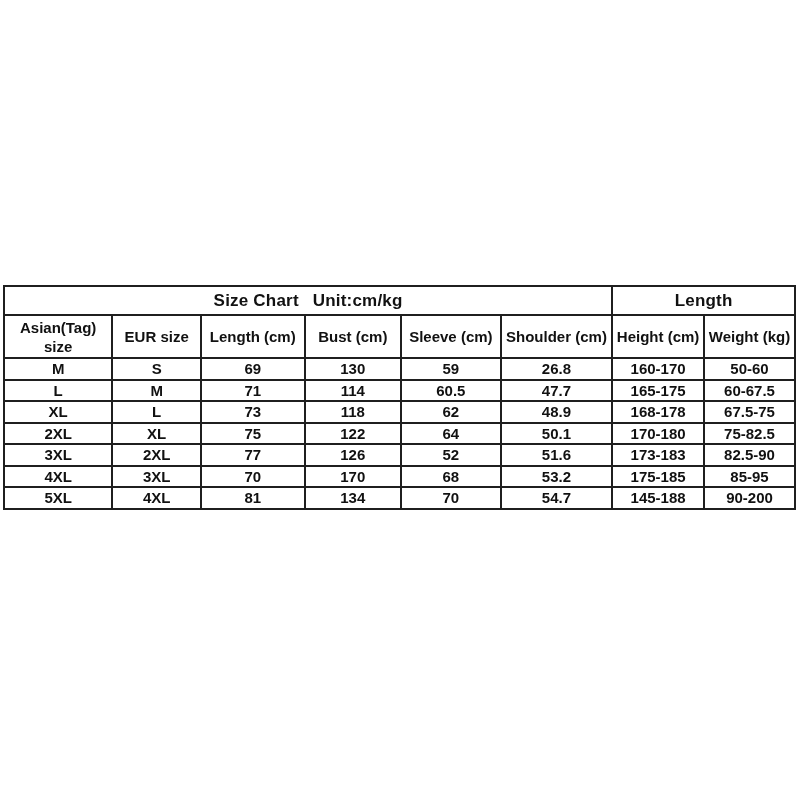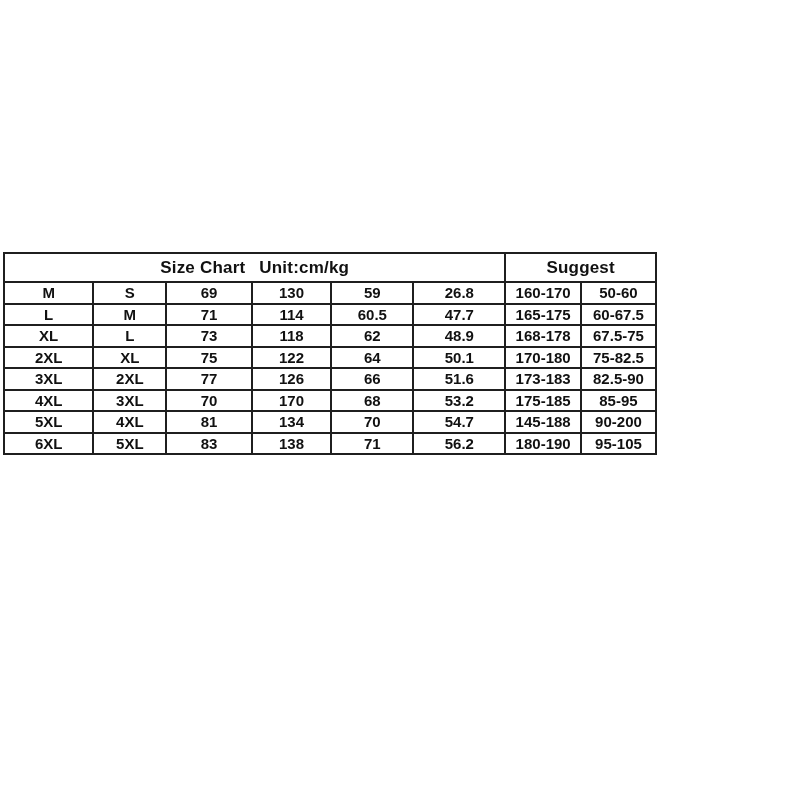"Size Chart Unit:cm/kg" table.size-table { top: 252px -> 285px; width: 654px -> 793px }
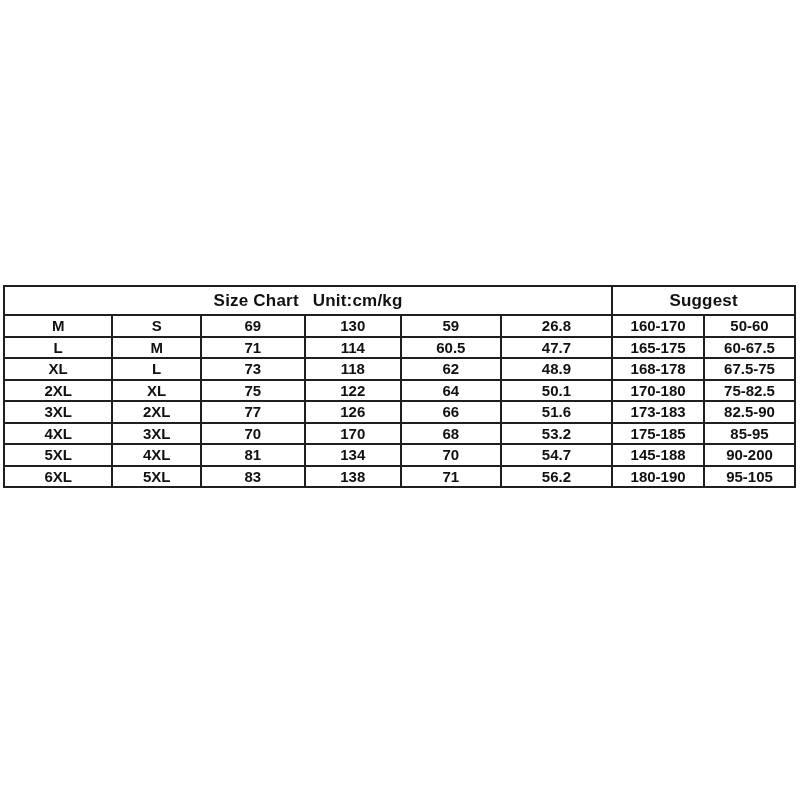"Suggest" th.suggest-cell { text: Suggest -> Length }
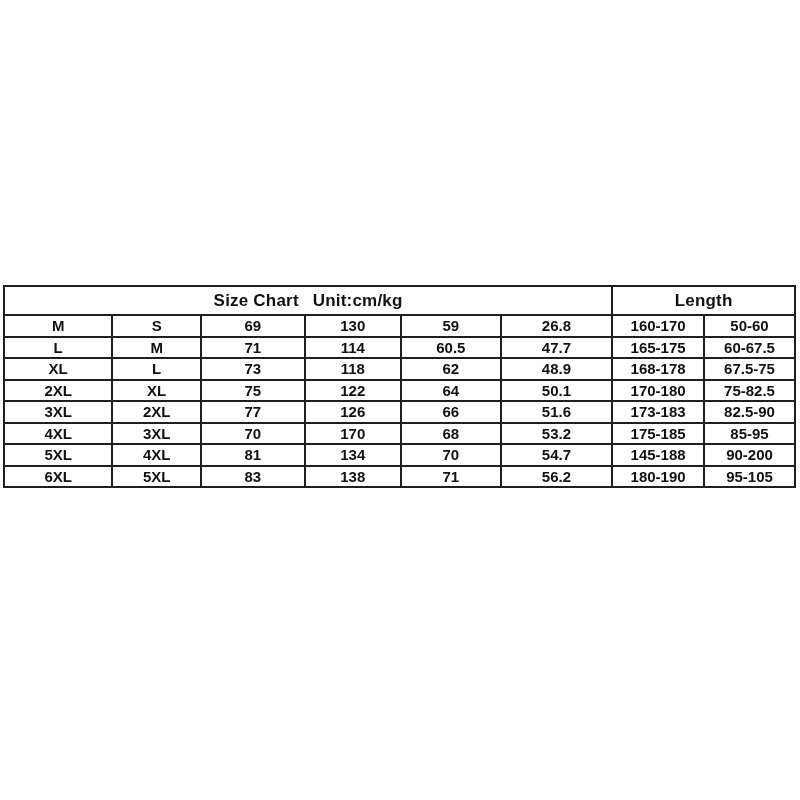"Asian(Tag) size" tr.header-row { html: none -> <tr> <th>Asian(Tag) size</th> <th>EUR size</th> <th>Length (cm)</th> <th>Bust (cm)</th> <th>Sleeve (cm)</th> <th>Shoulder (cm)</th> <th>Height (cm)</th> <th>Weight (kg)</th> </tr> }
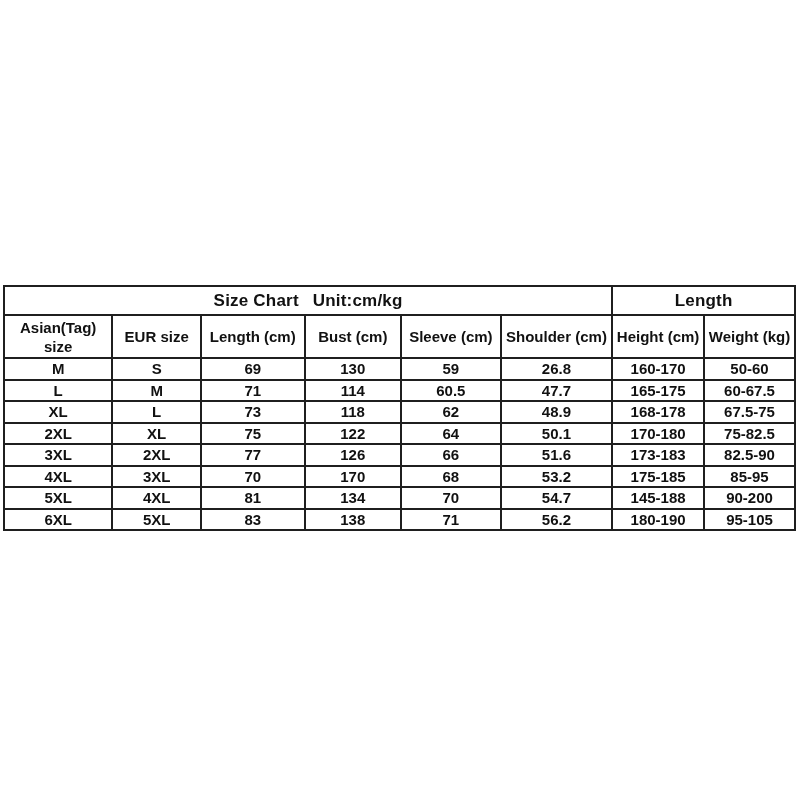"66" td { text: 66 -> 52 }
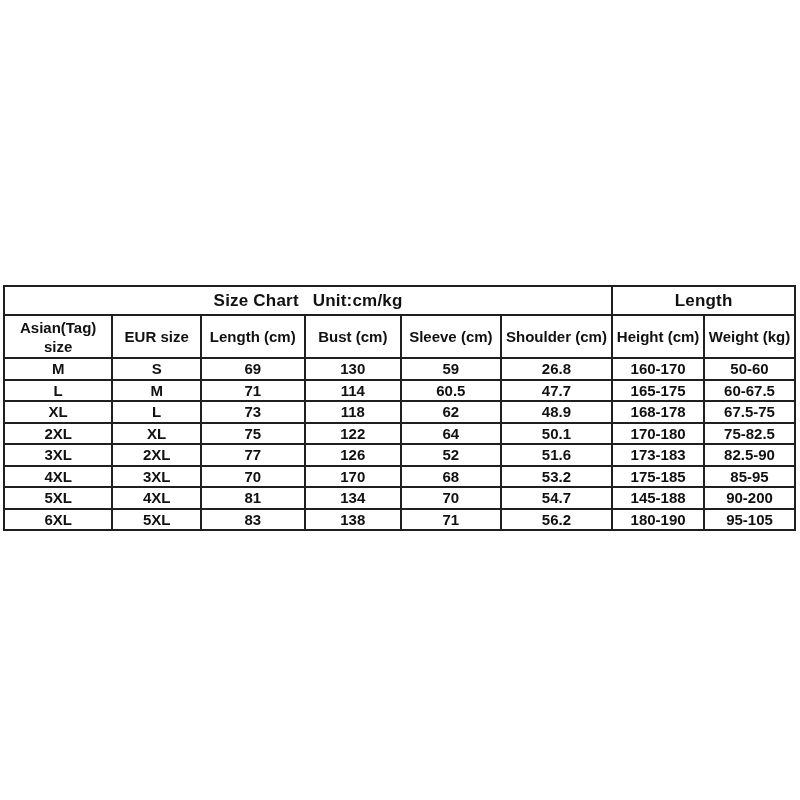"6XL" tr { html: <tr> <td>6XL</td> <td>5XL</td> <td>83</td> <td>138</td> <td>71</td> <td>56.2</td> <td>180-190</td> <td>95-105</td> </tr> -> none }
